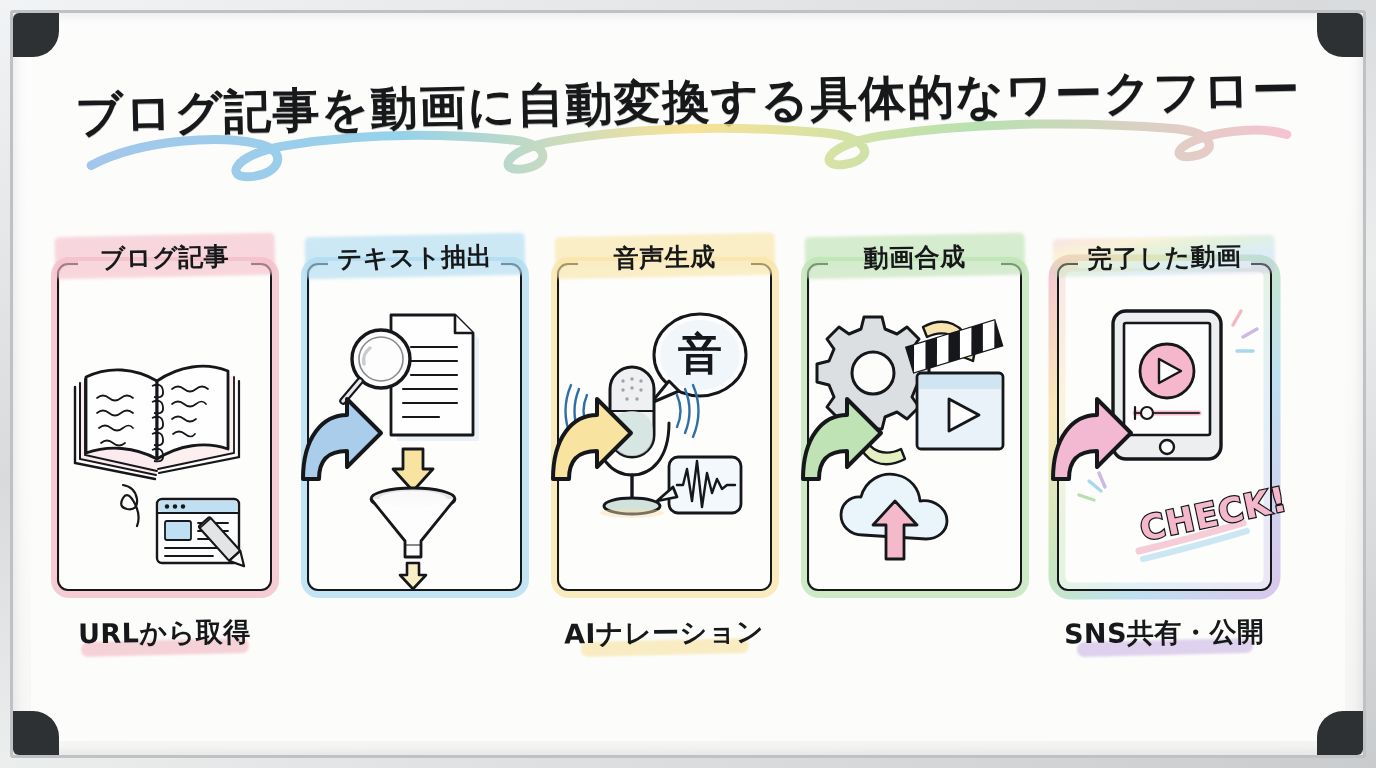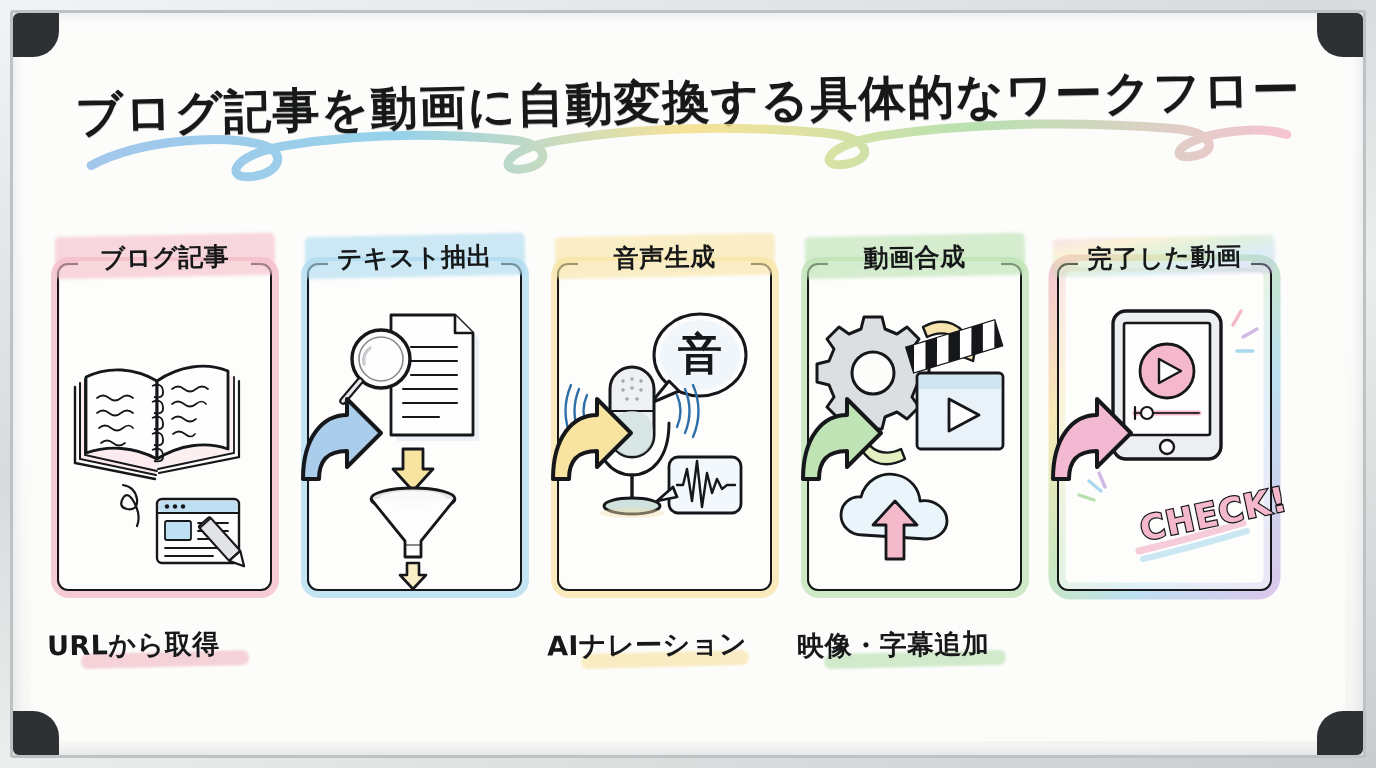"URLから取得" .caption { text-align: none -> center; top: 364px -> 352px }
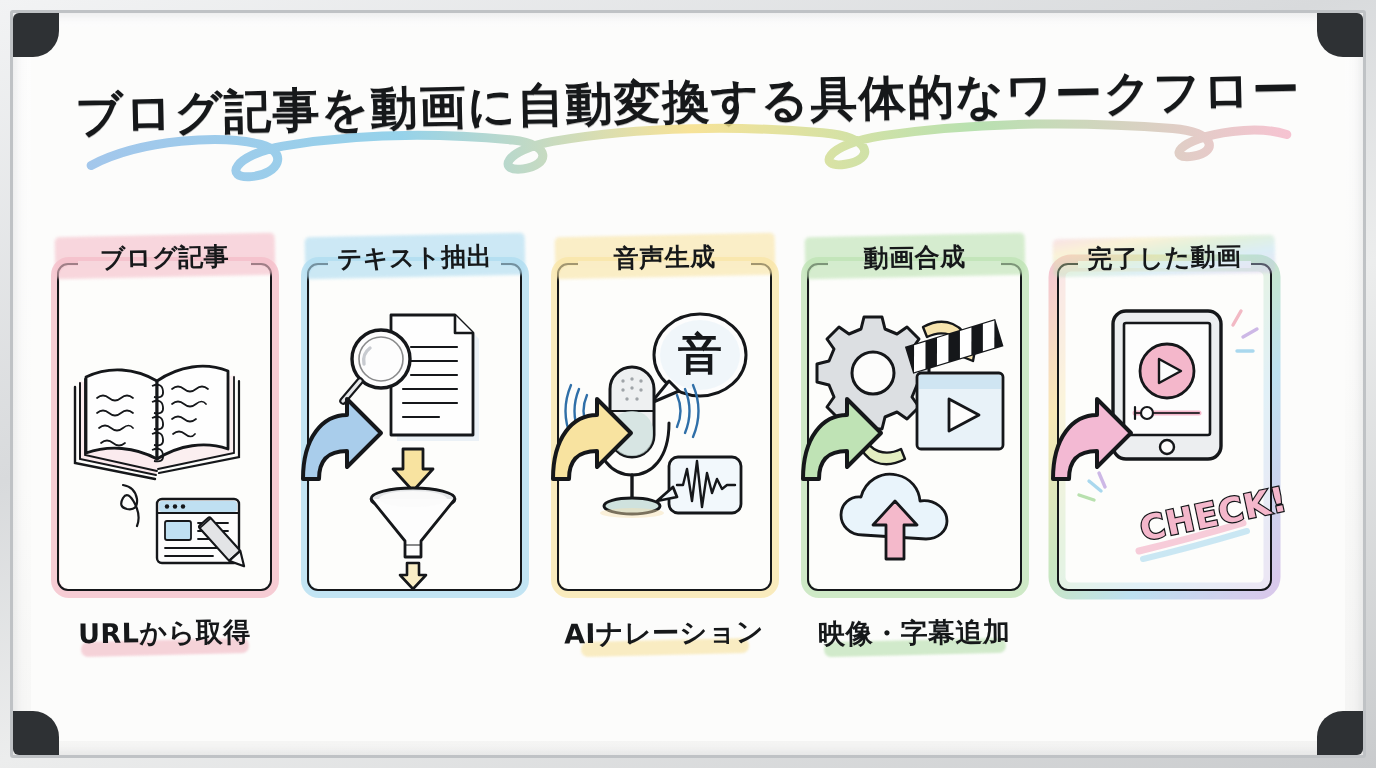"映像・字幕追加" div.caption { html: <div> <div></div> <span>映像・字幕追加</span> </div> -> none }
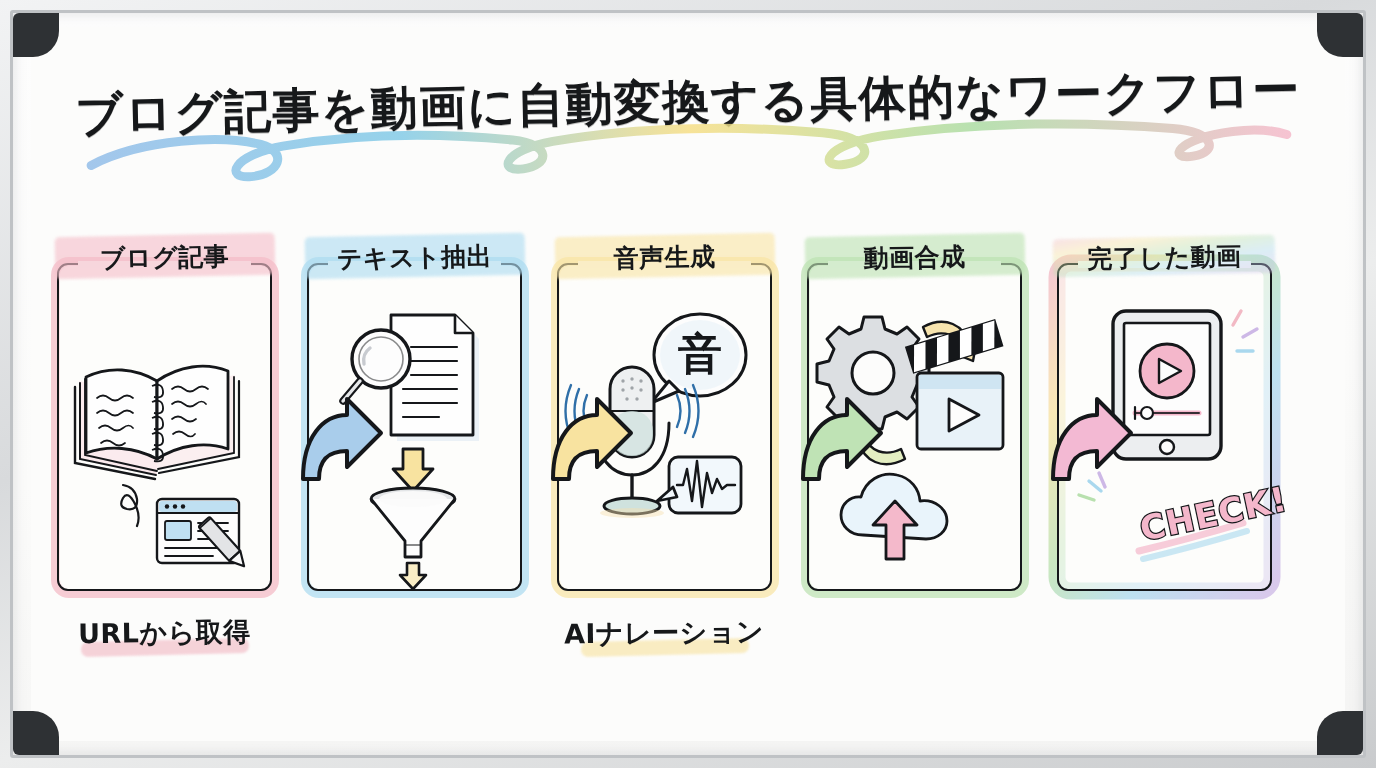"SNS共有・公開" div.caption { html: none -> <div> <div></div> <span>SNS共有・公開</span> </div> }
